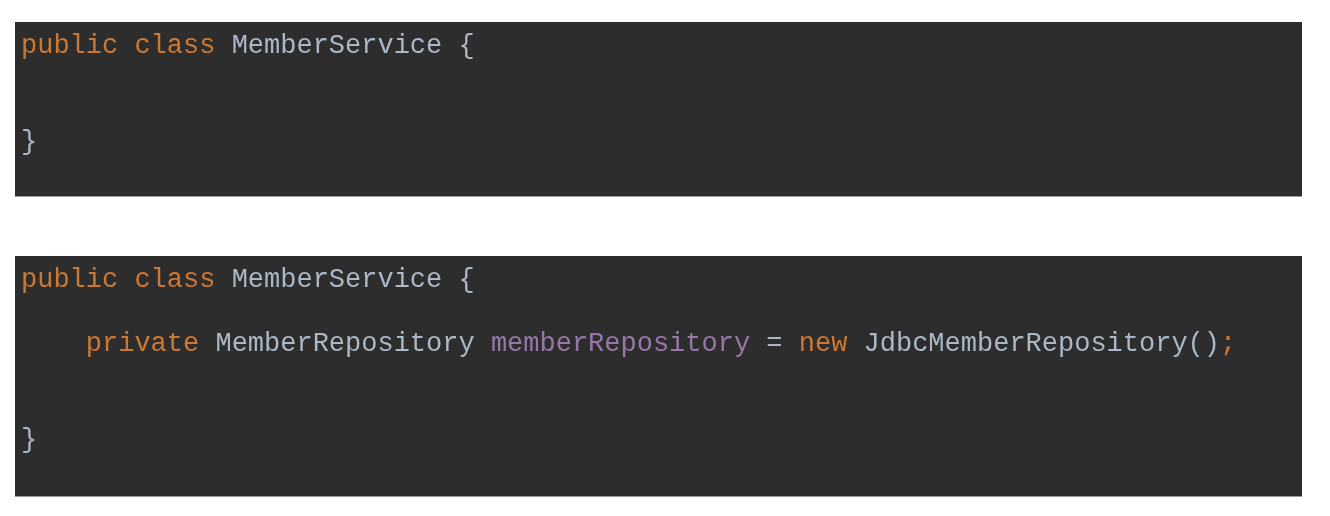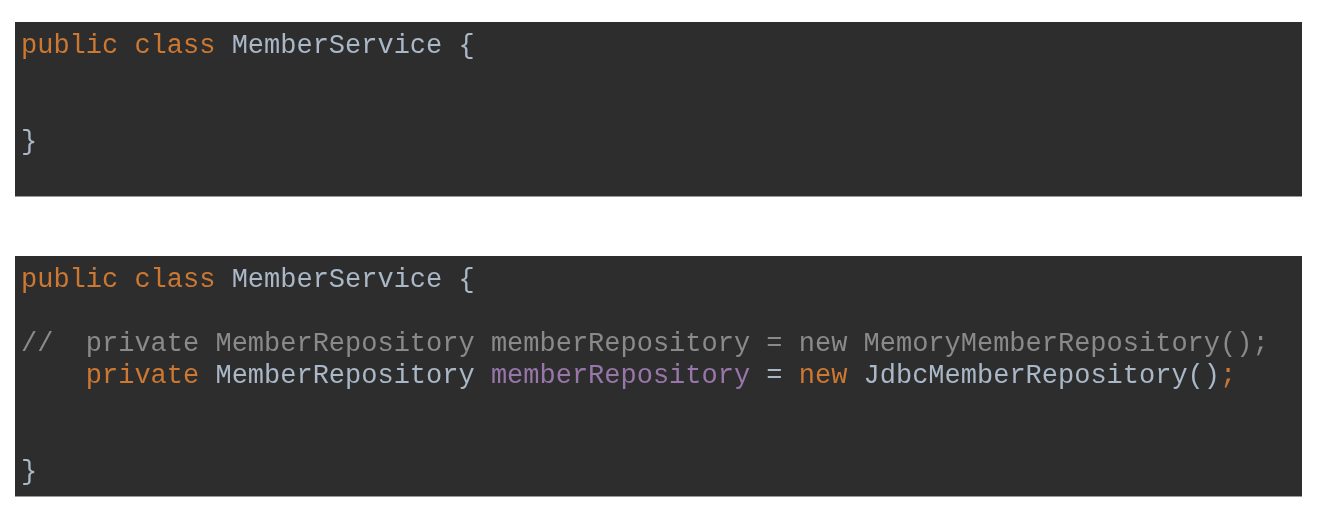"// private MemberRepository" div.code-line { html: <div><span>// private MemberRepository memberRepository = new MemoryMemberRepository();</span></div> -> none }
